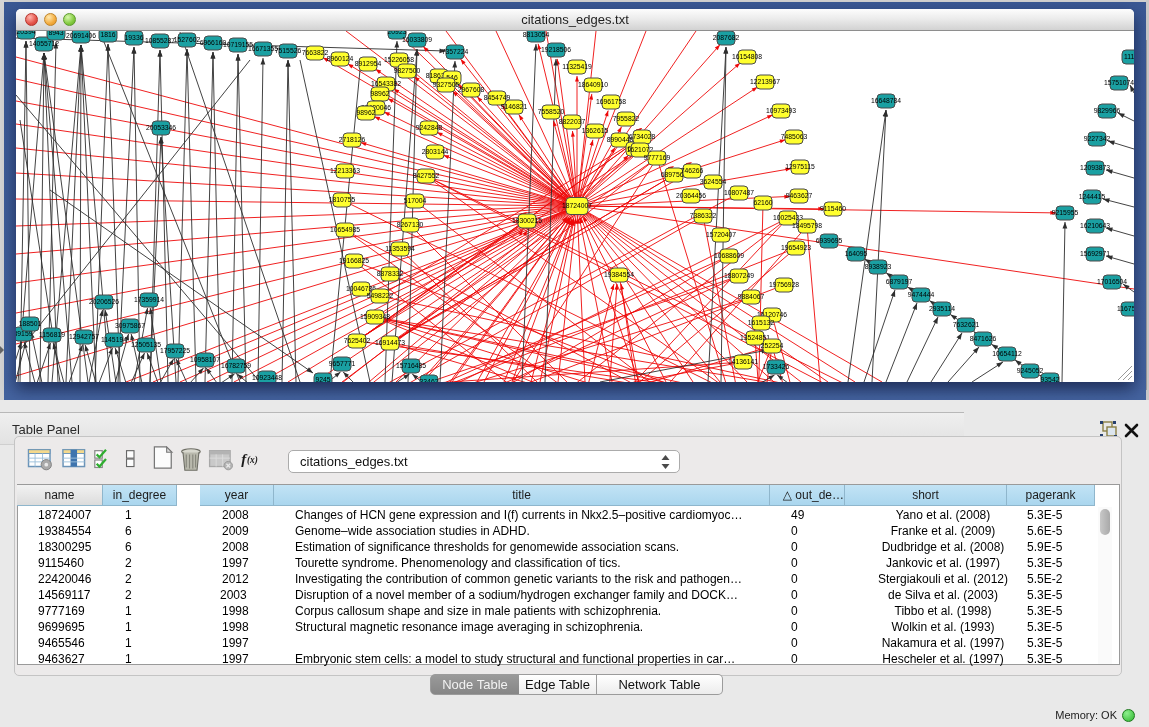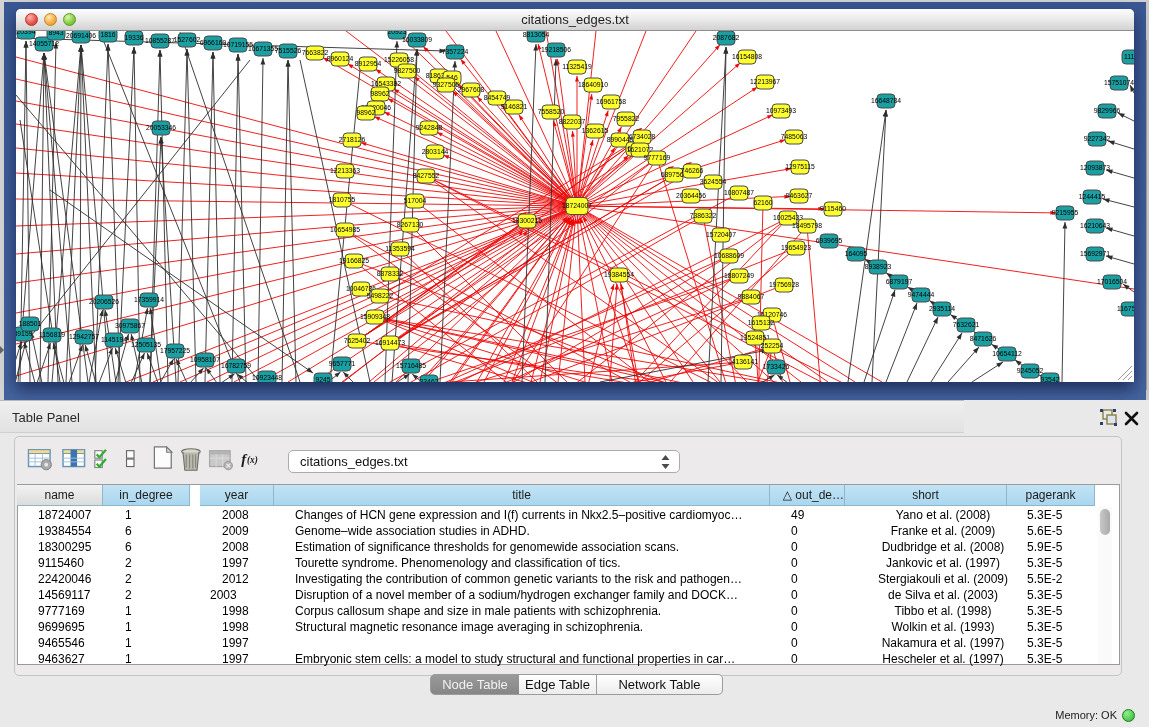"Table Panel" #phead { top: 0 -> 12px }
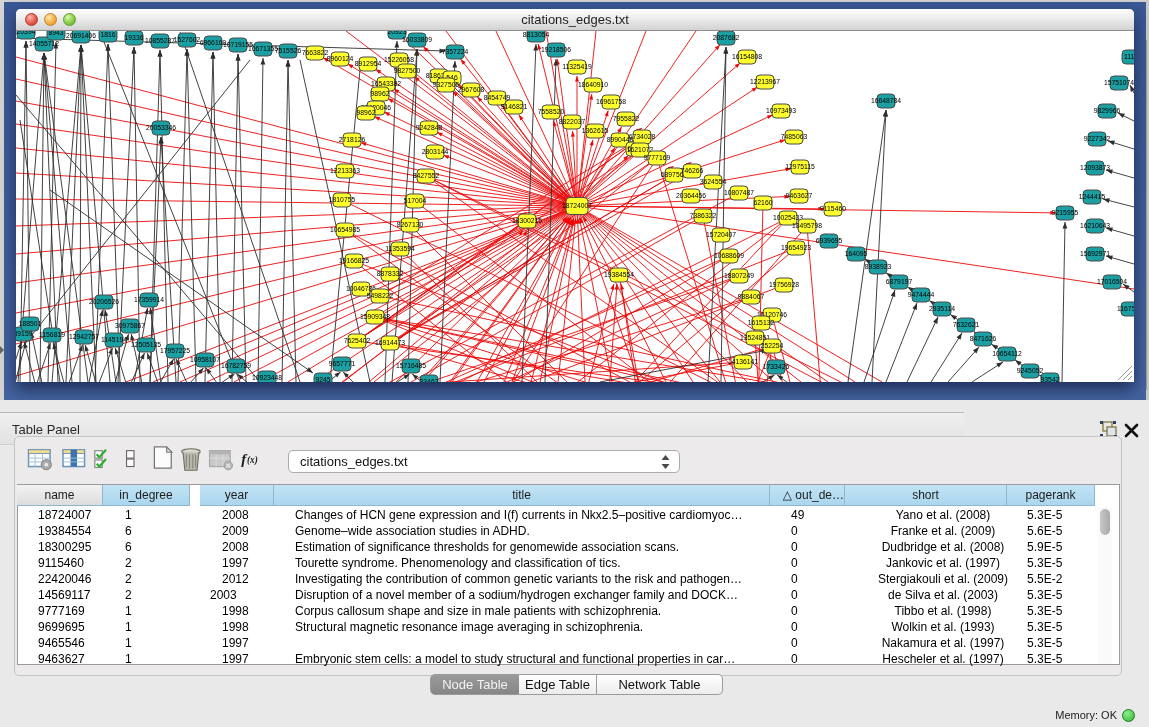"in_degree" div.th { width: 87px -> 74px }
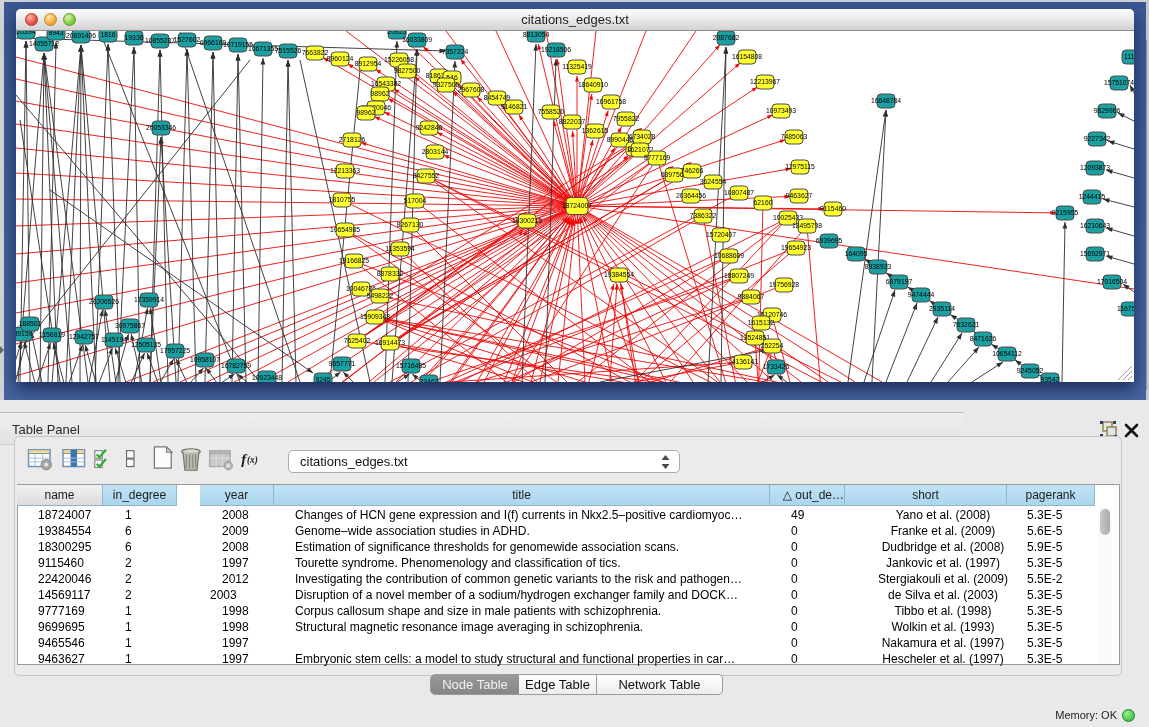"Stergiakouli et al. (2009)" span { text: 2009 -> 2012 }
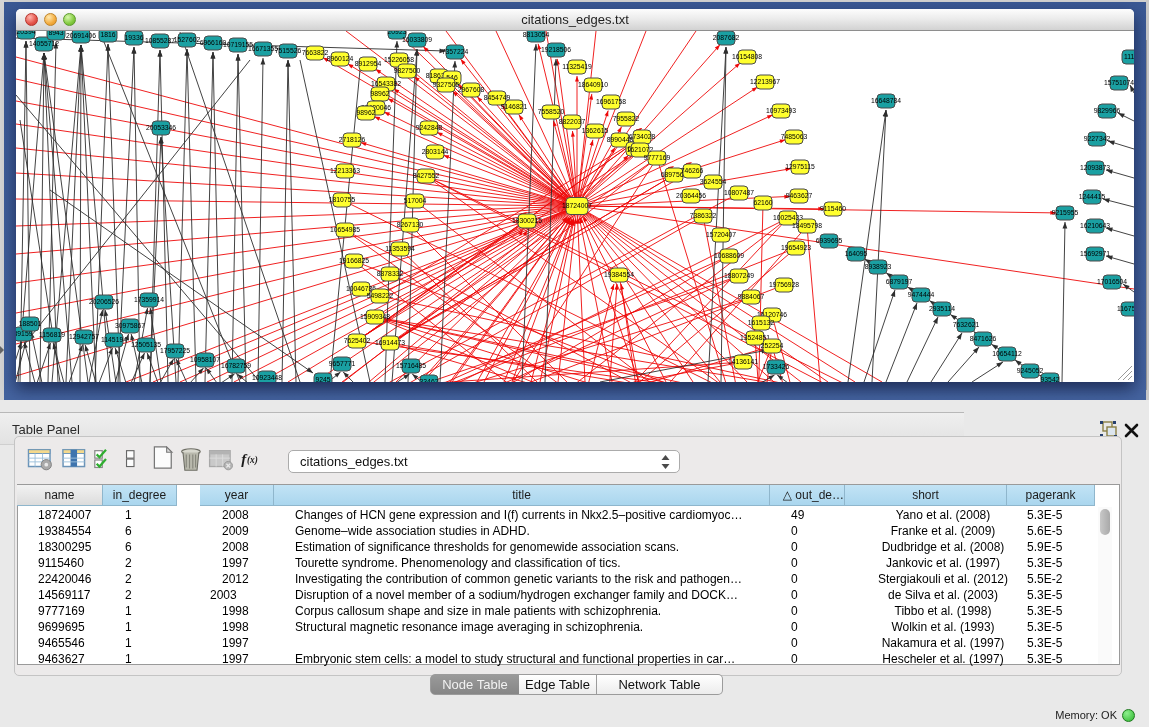"2003" span { left: 193px -> 203px }
